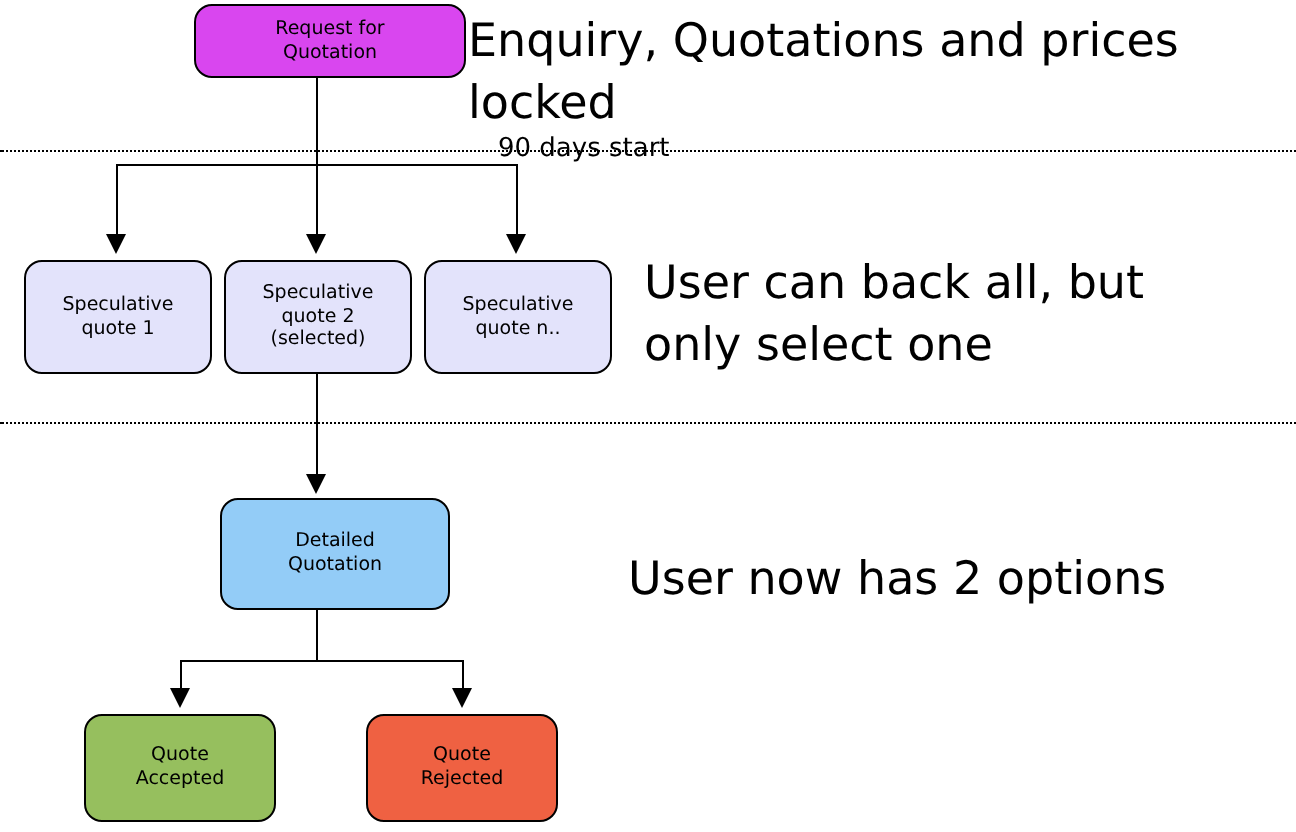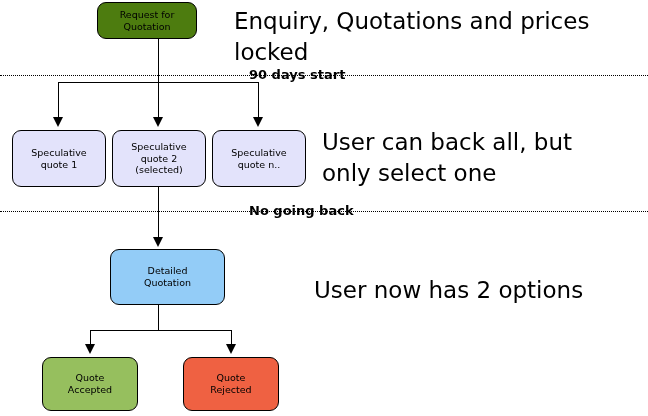"Request for" #node-rfq { background: #4d7c0f -> #d946ef; width: 100px -> 136px }
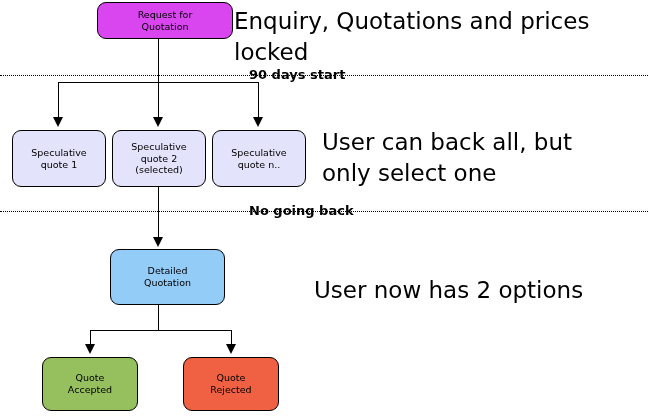"90 days start" .phase-label { font-weight: bold -> normal }
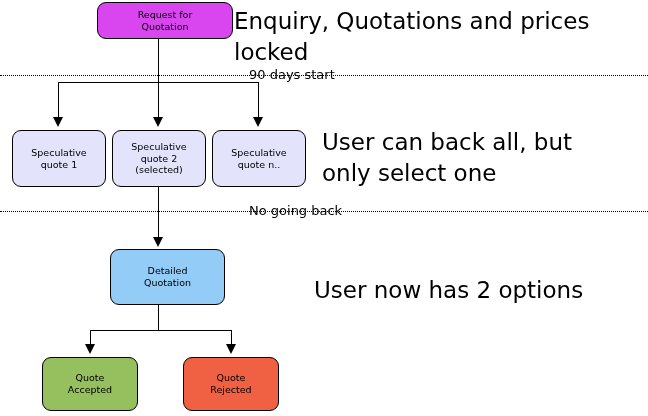"No going back" div.phase-label { html: <div>No going back</div> -> none }
